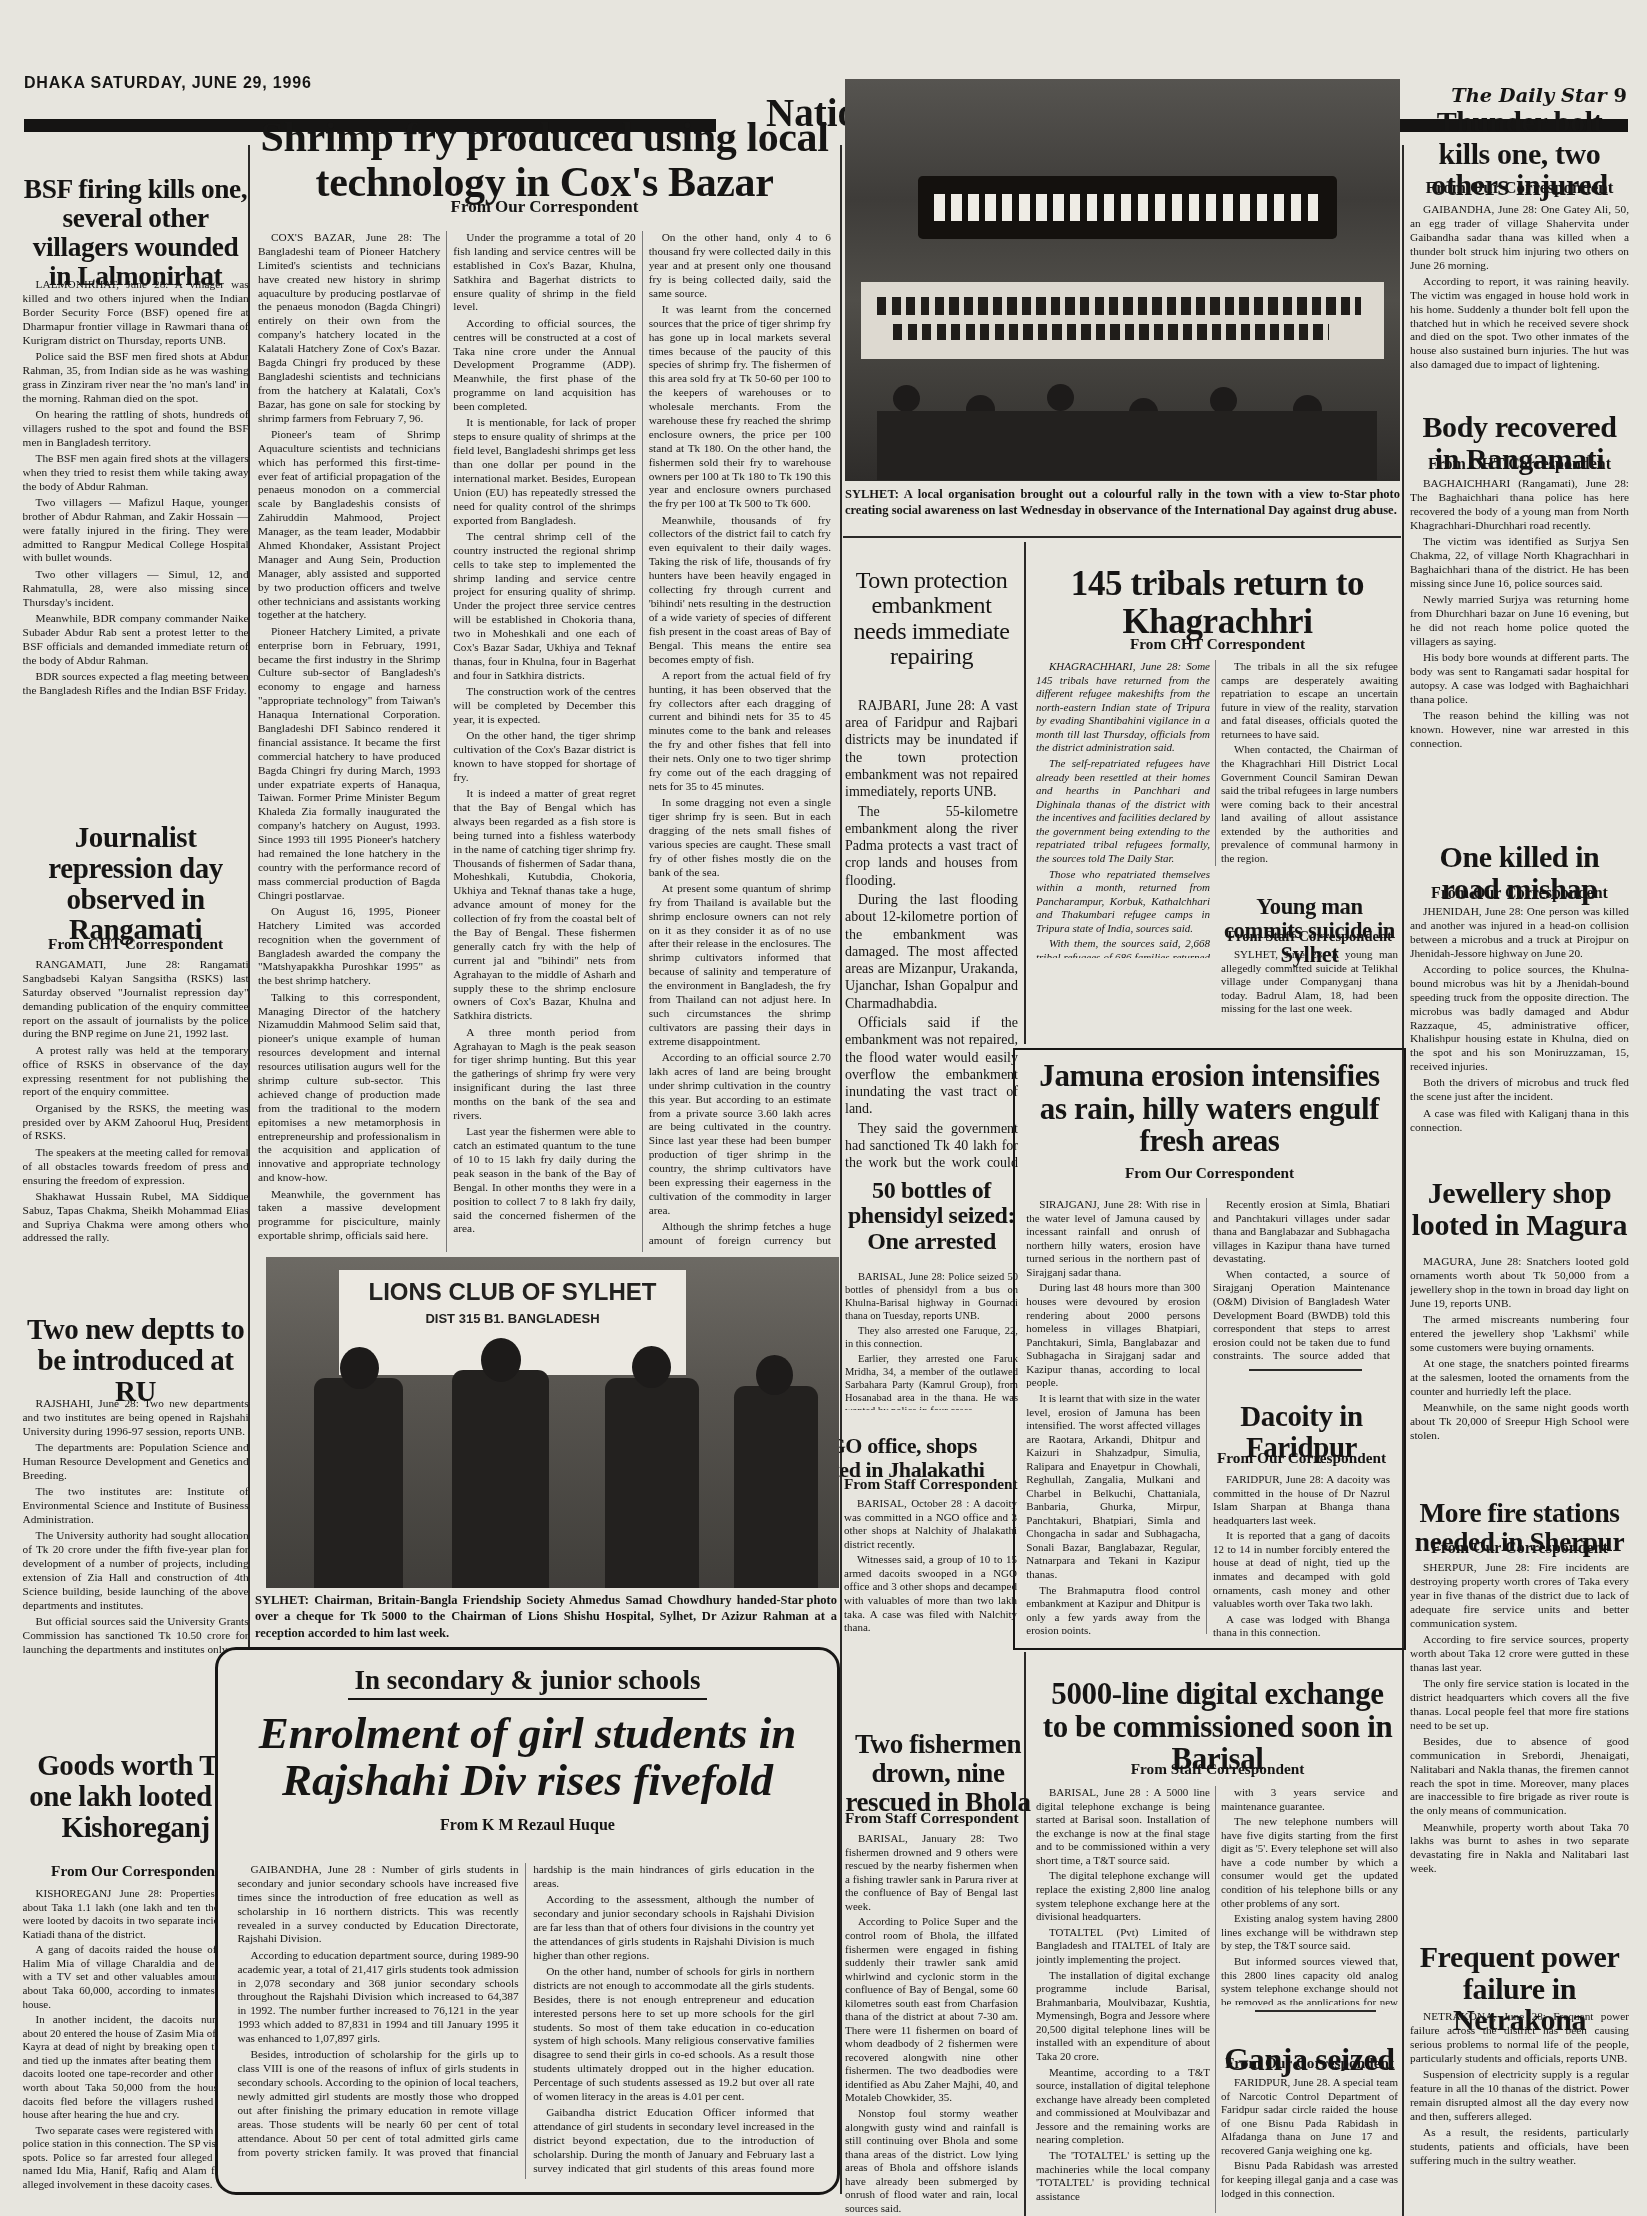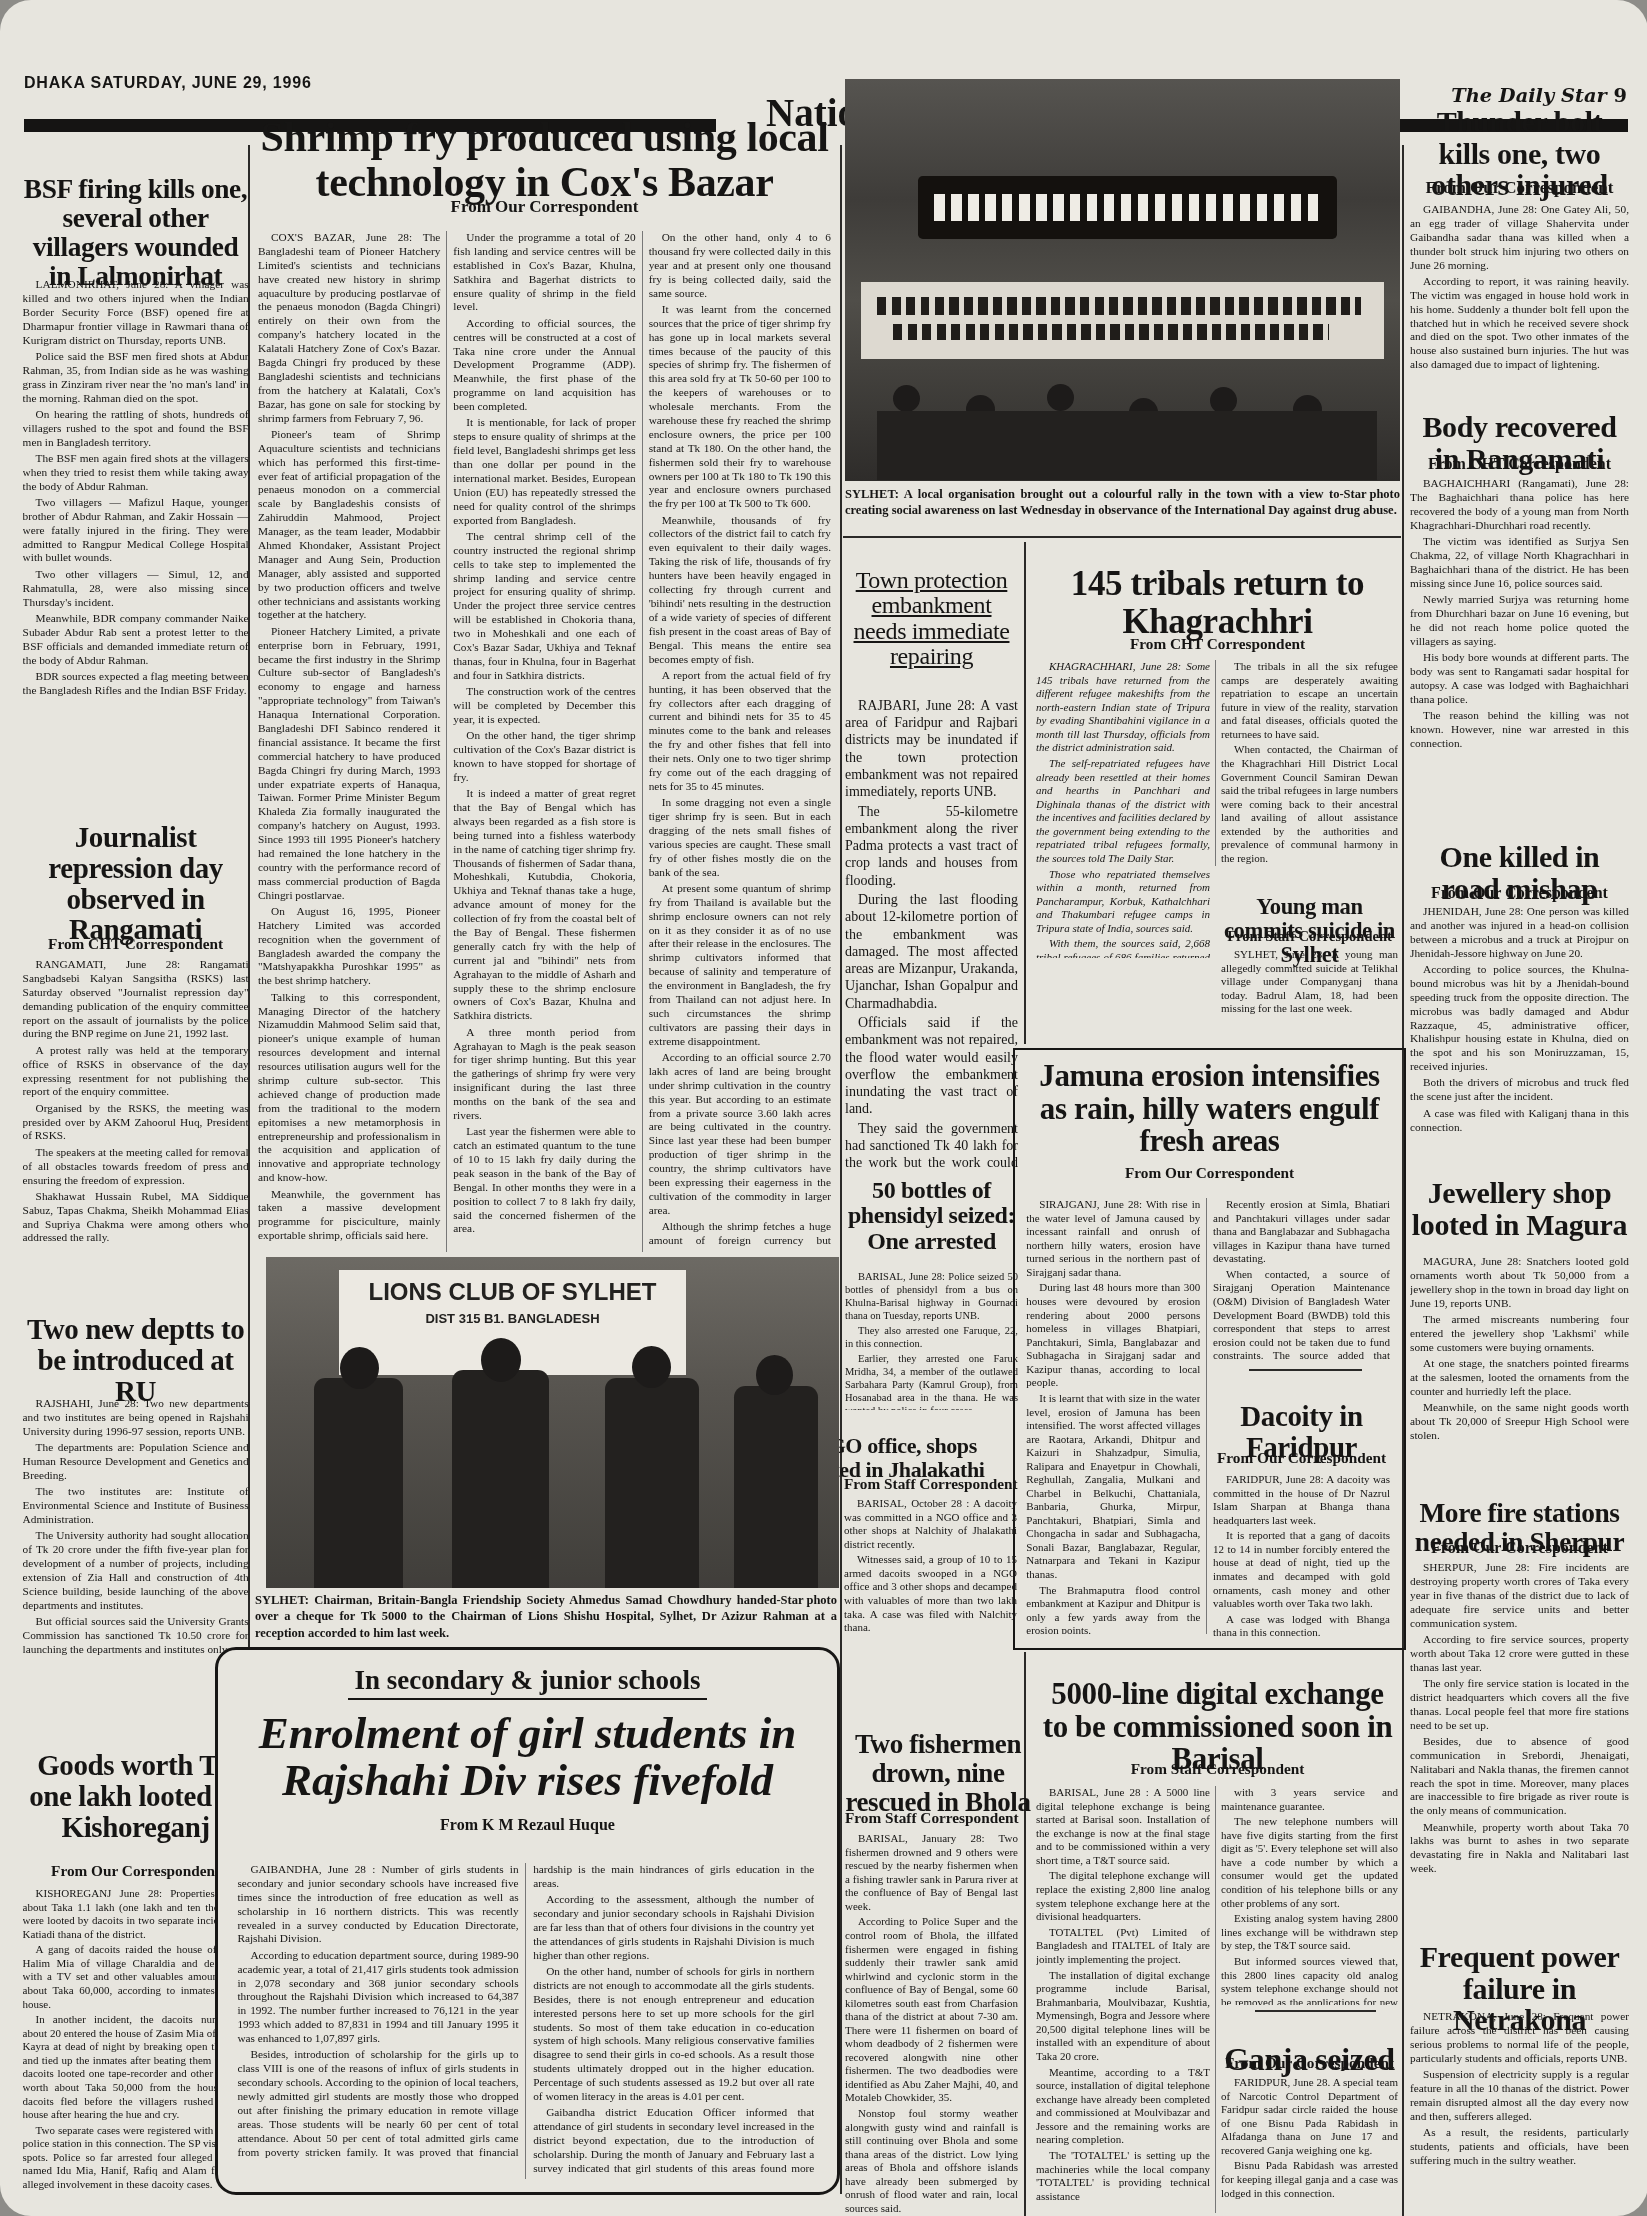"DHAKA SATURDAY, JUNE 29, 1996" .page { border-radius: 31px -> none }
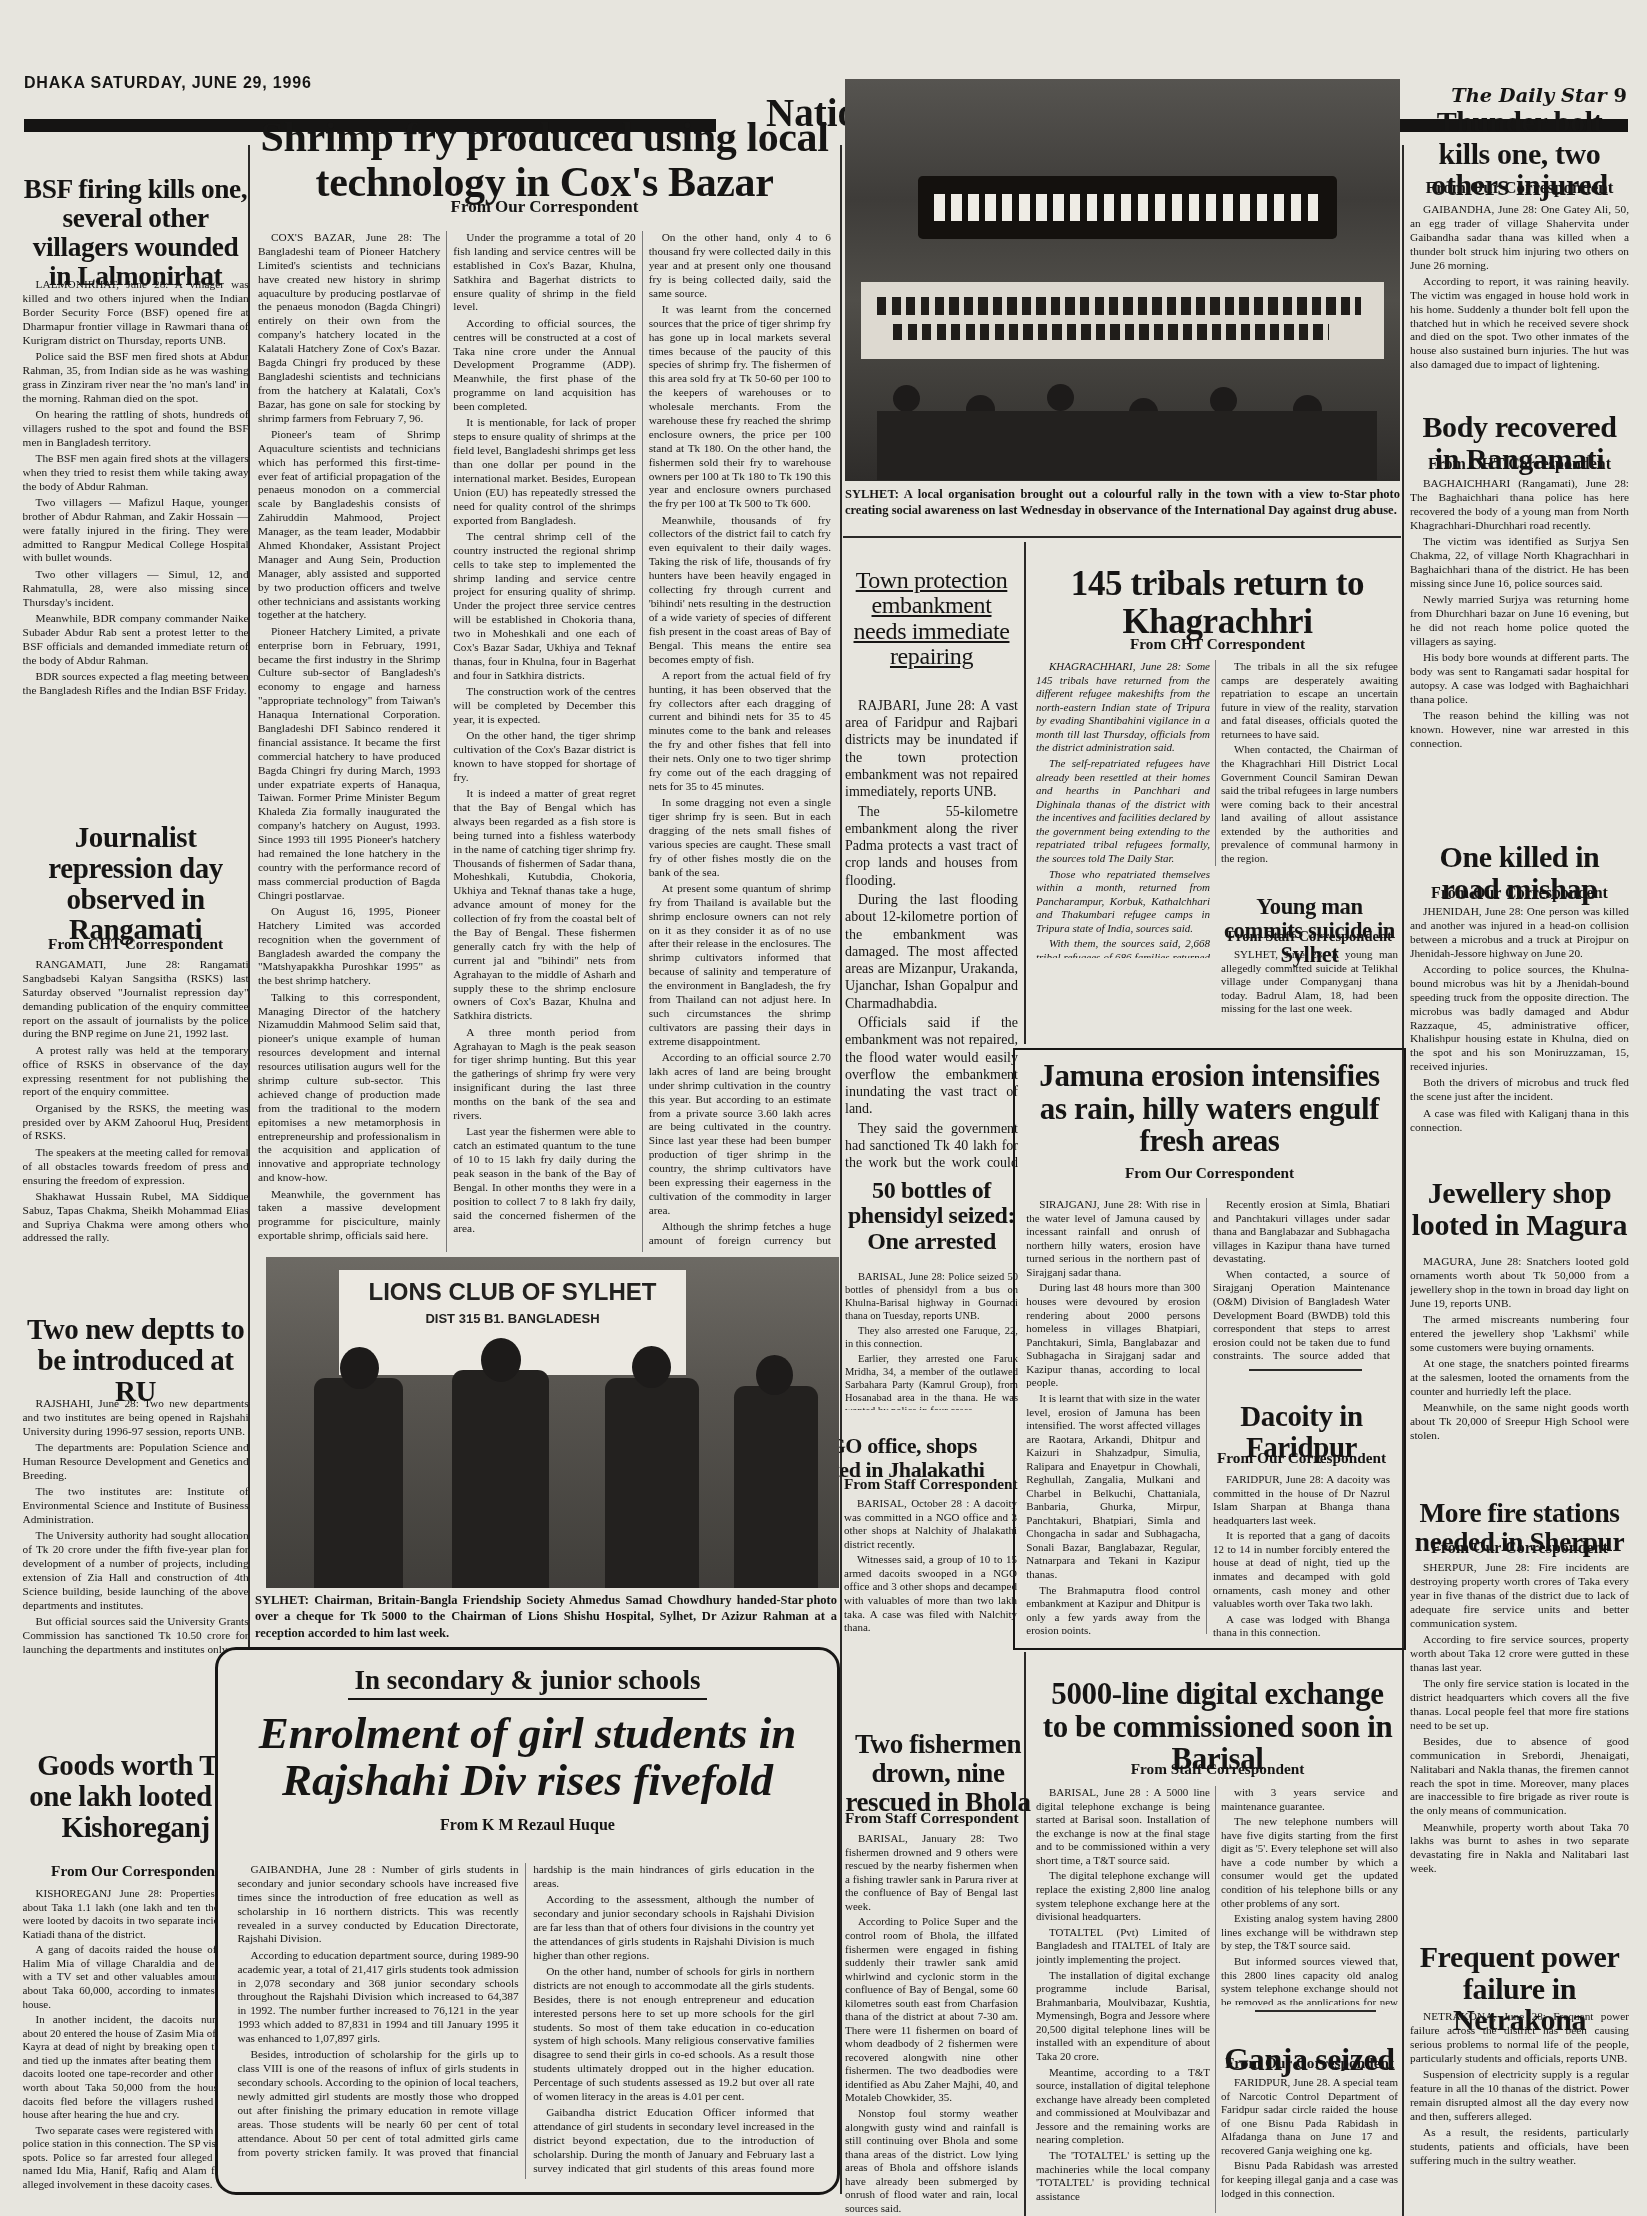"Town protection embankment needs" h2.abs { text-decoration: underline -> none }
